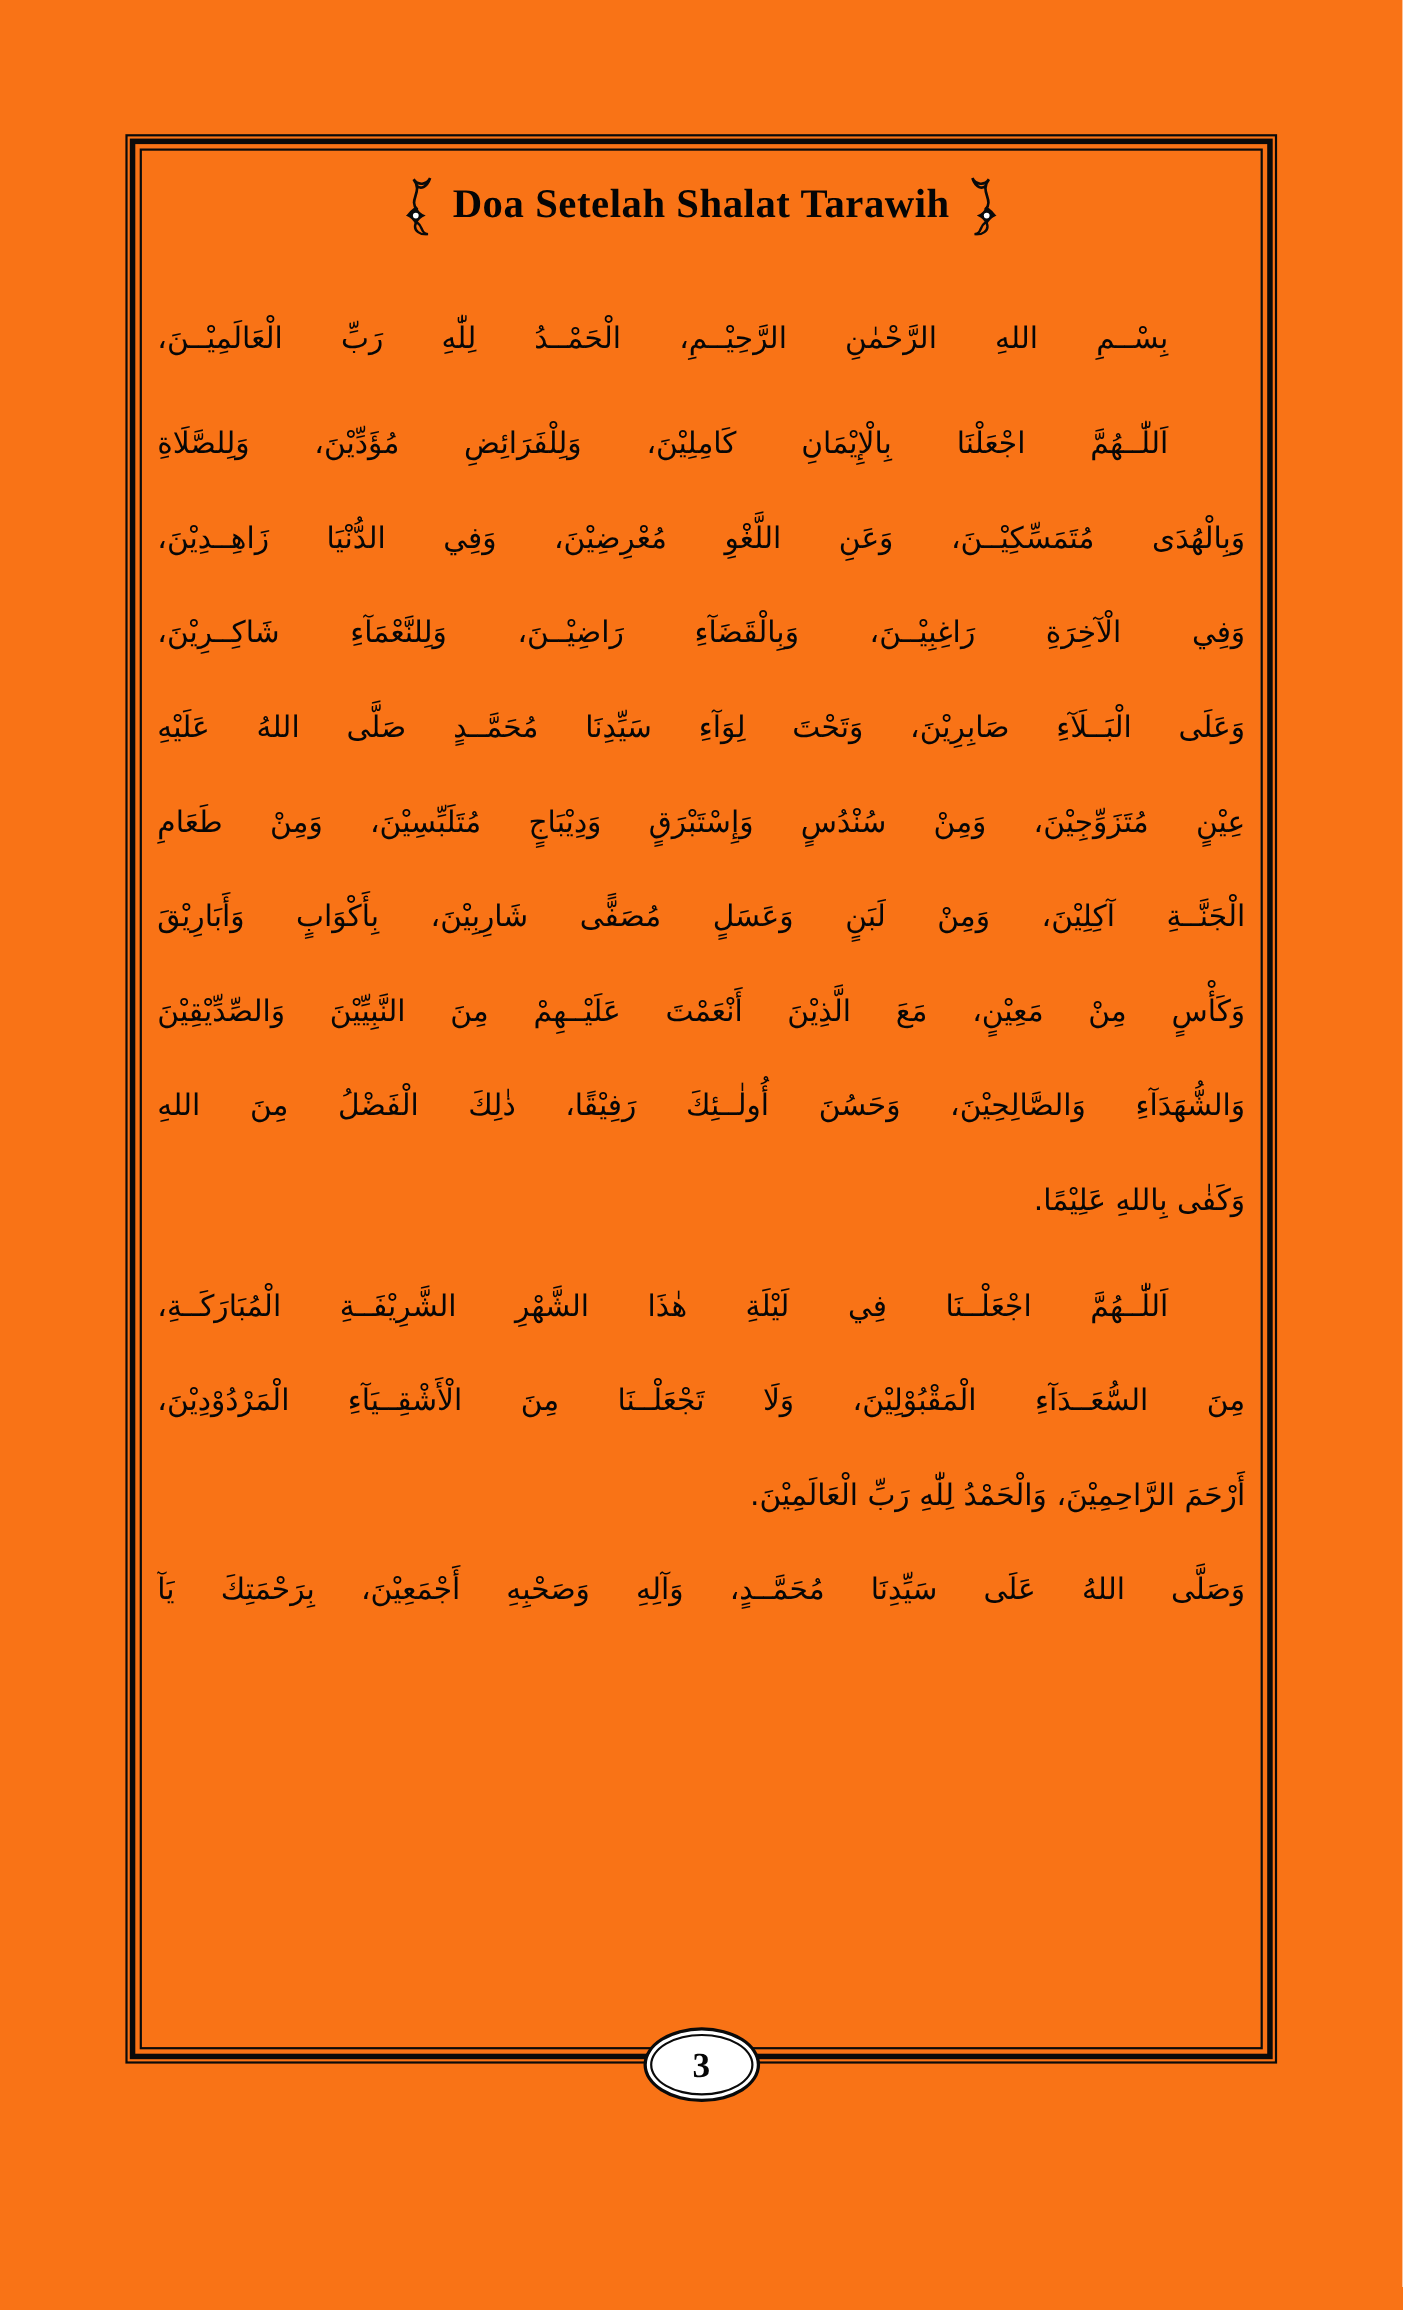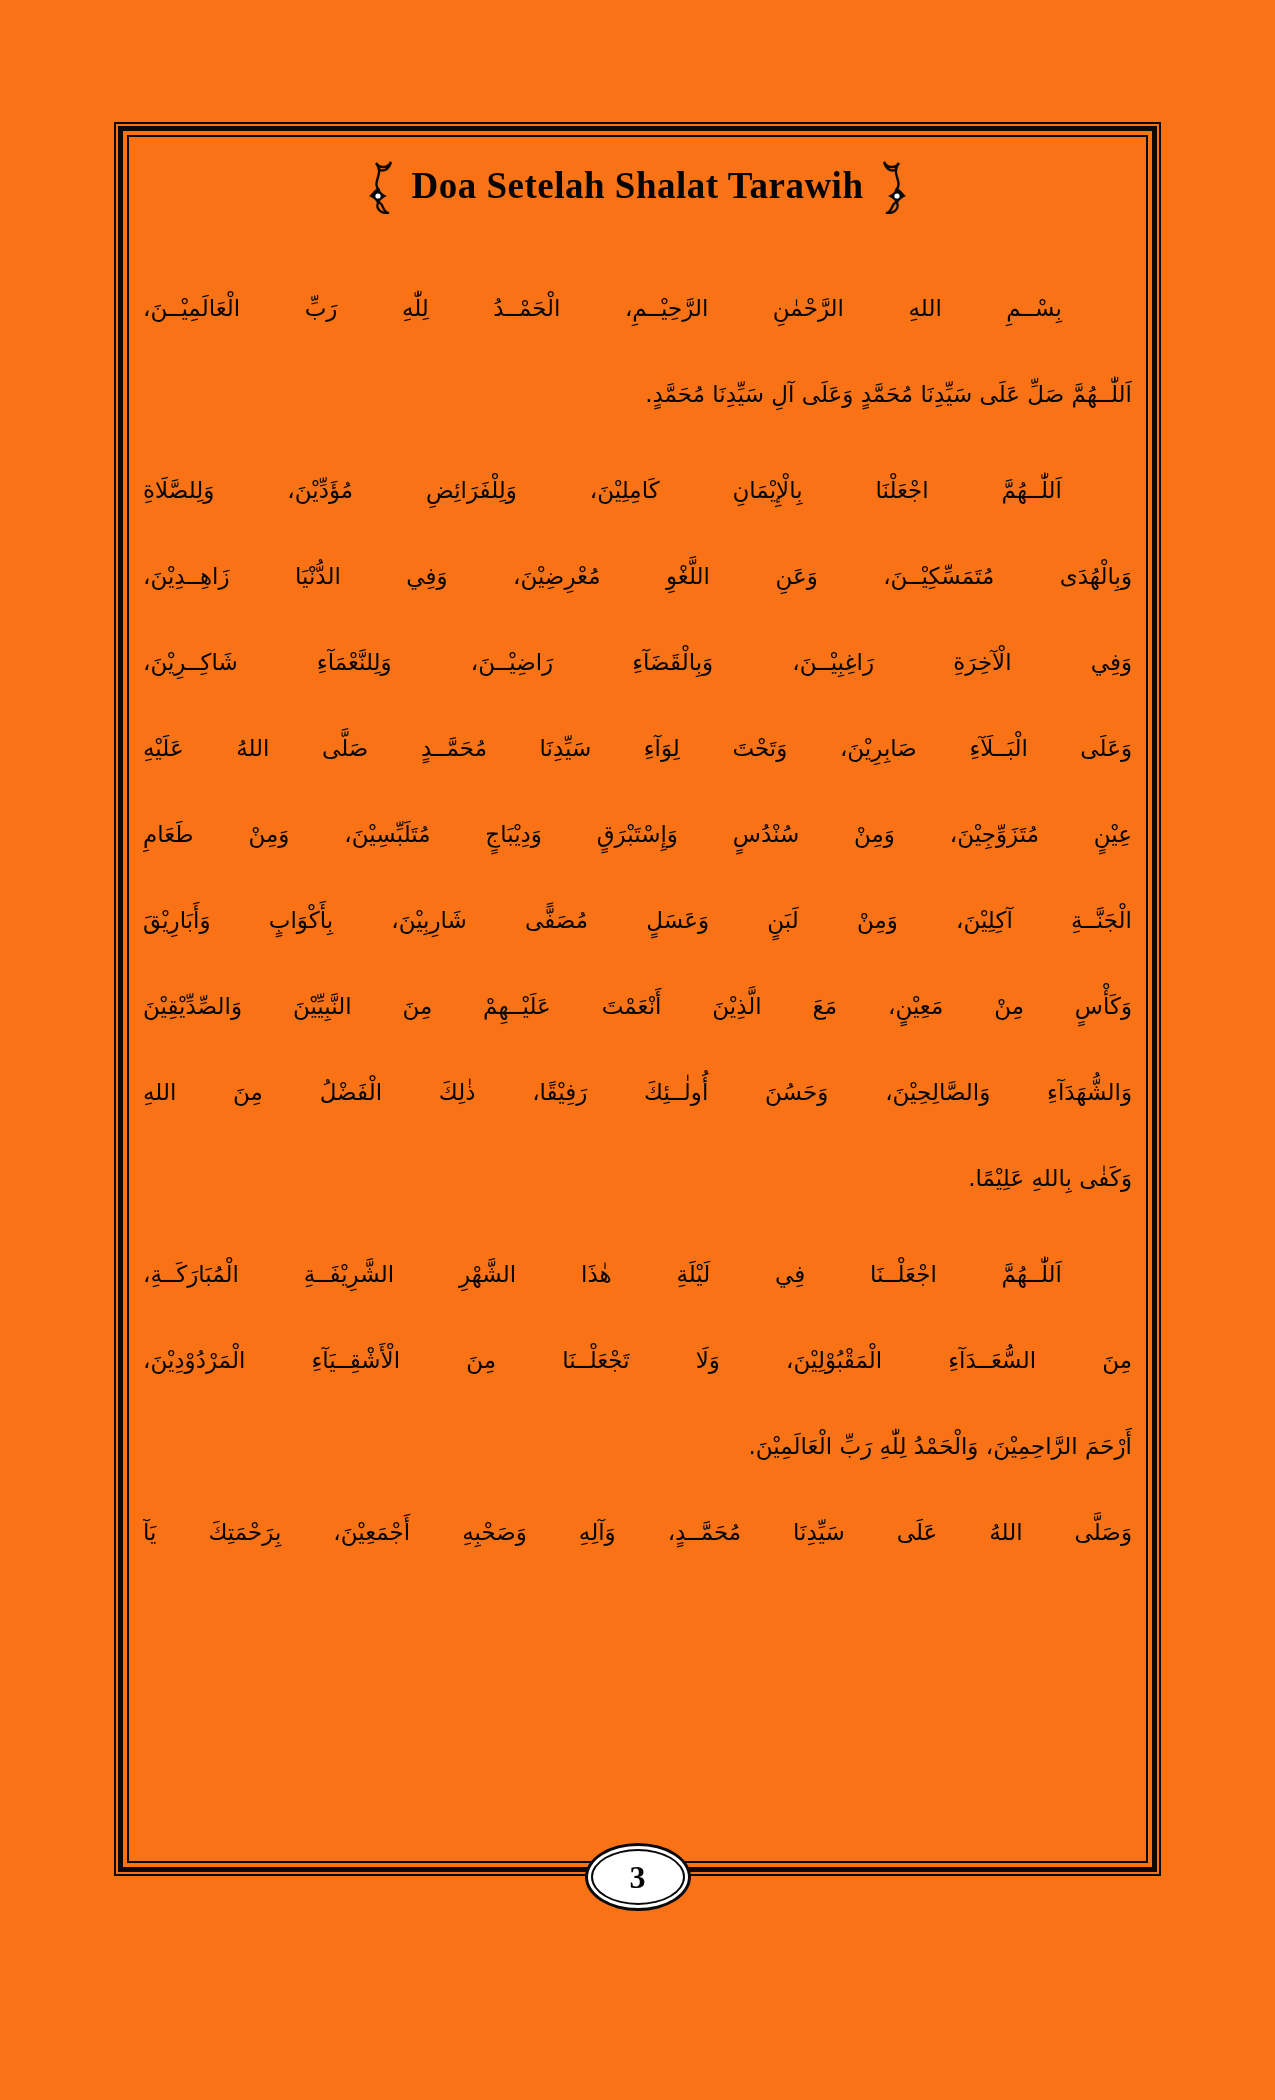"بِسْــمِ اللهِ الرَّحْمٰنِ" .line { font-size: 23px -> 27px }
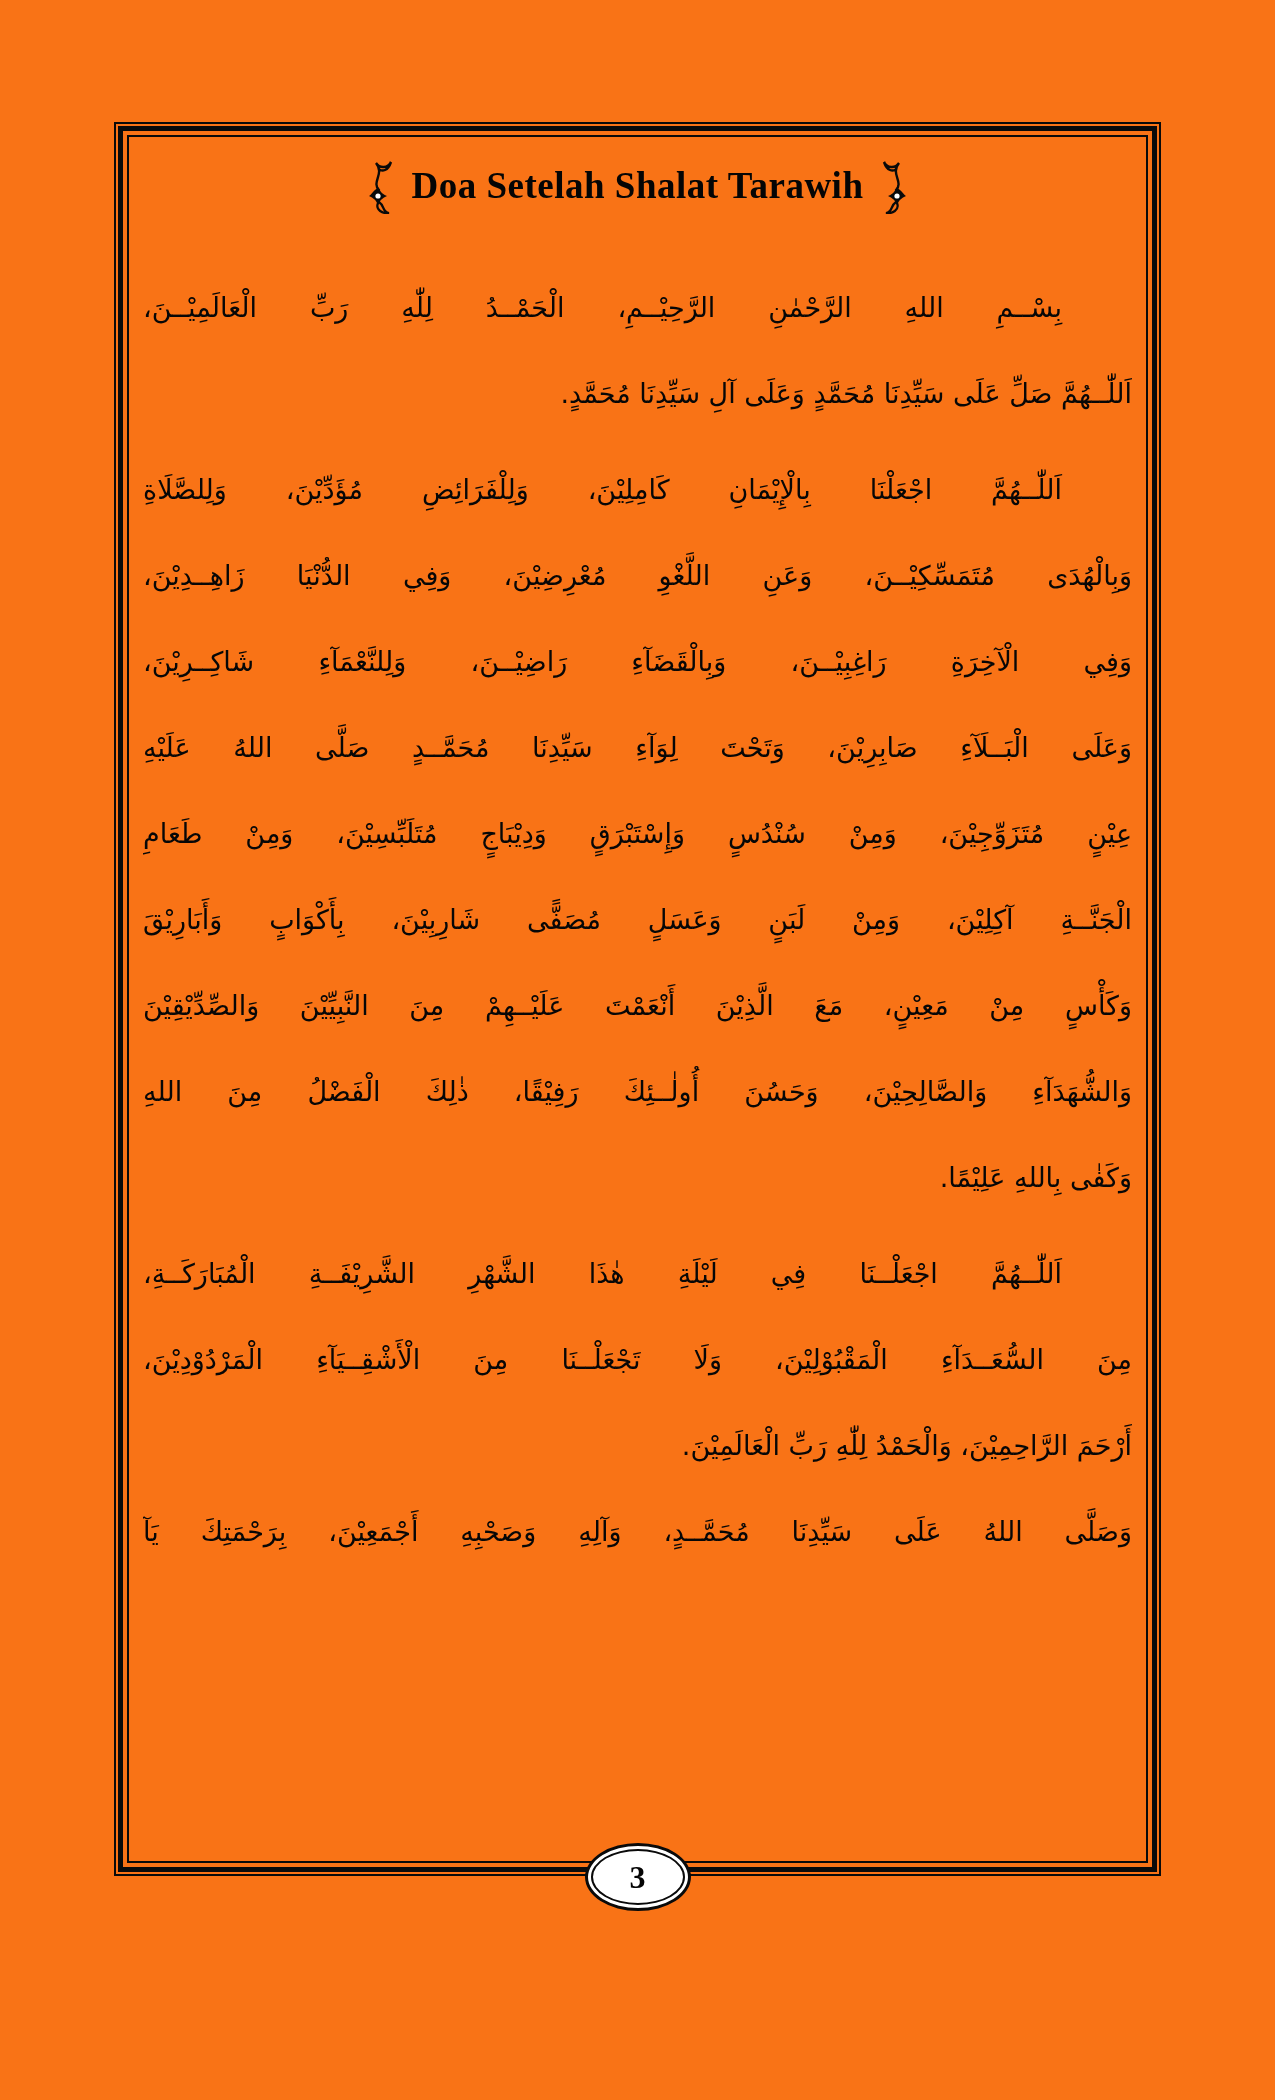"اَللّٰــهُمَّ صَلِّ عَلَى سَيِّدِنَا" div.line { html: <div>اَللّٰــهُمَّ صَلِّ عَلَى سَيِّدِنَا مُحَمَّدٍ وَعَلَى آلِ سَيِّدِنَا مُحَمَّدٍ.</div> -> none }
